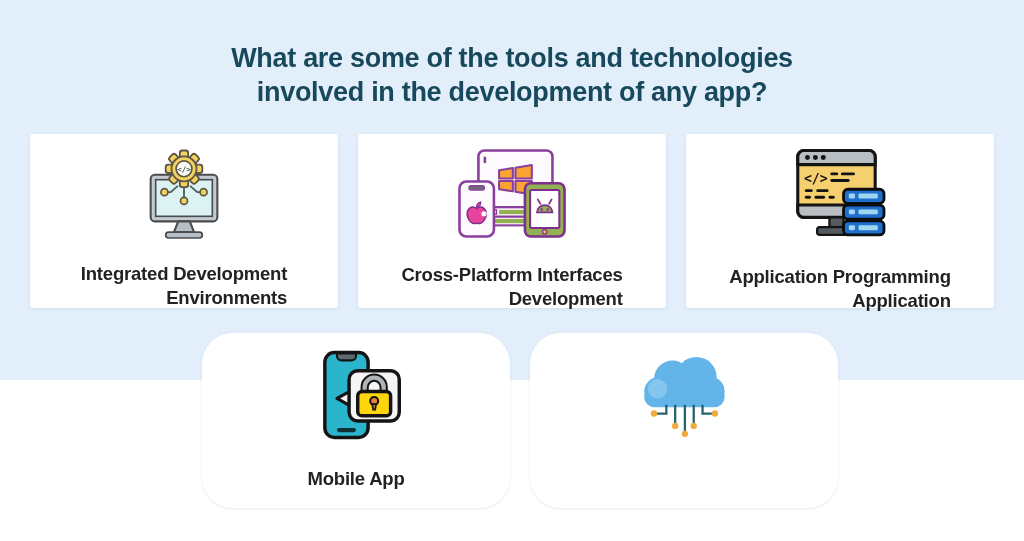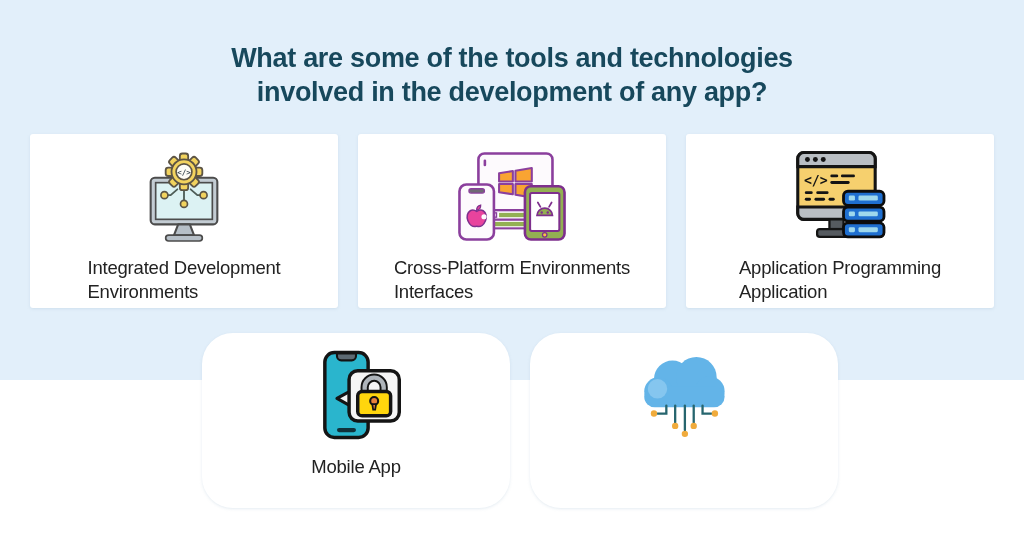"Integrated Development" .label { font-weight: 400 -> 700; margin-top: 11px -> 23px; text-align: left -> right }
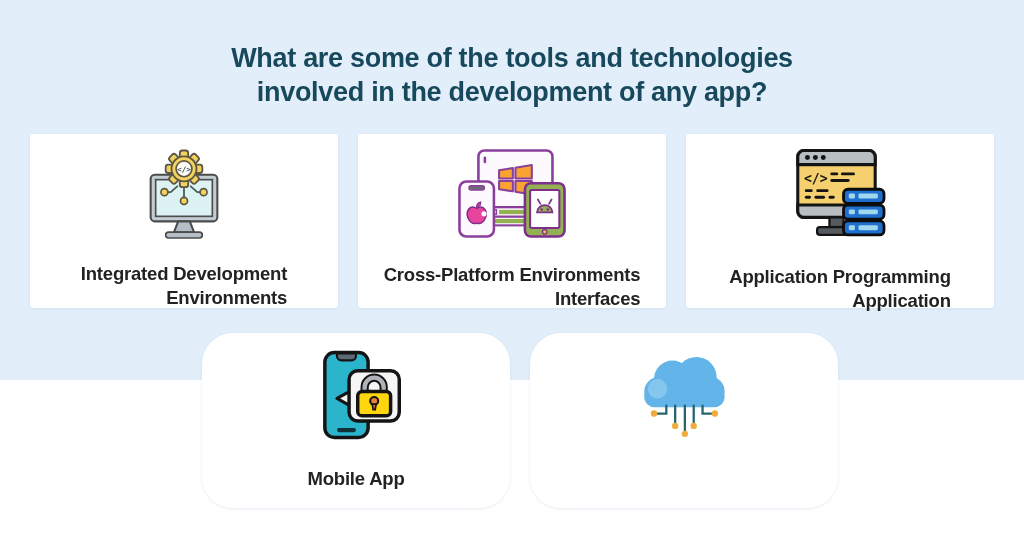"Cross-Platform Environments" div { text: Environments -> Interfaces }
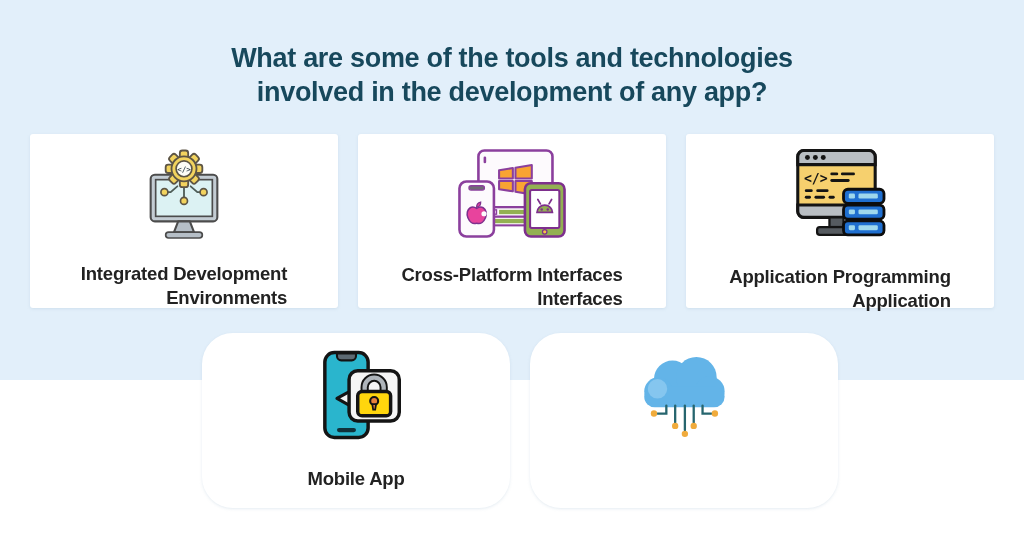"Interfaces" div { text: Interfaces -> Development }
